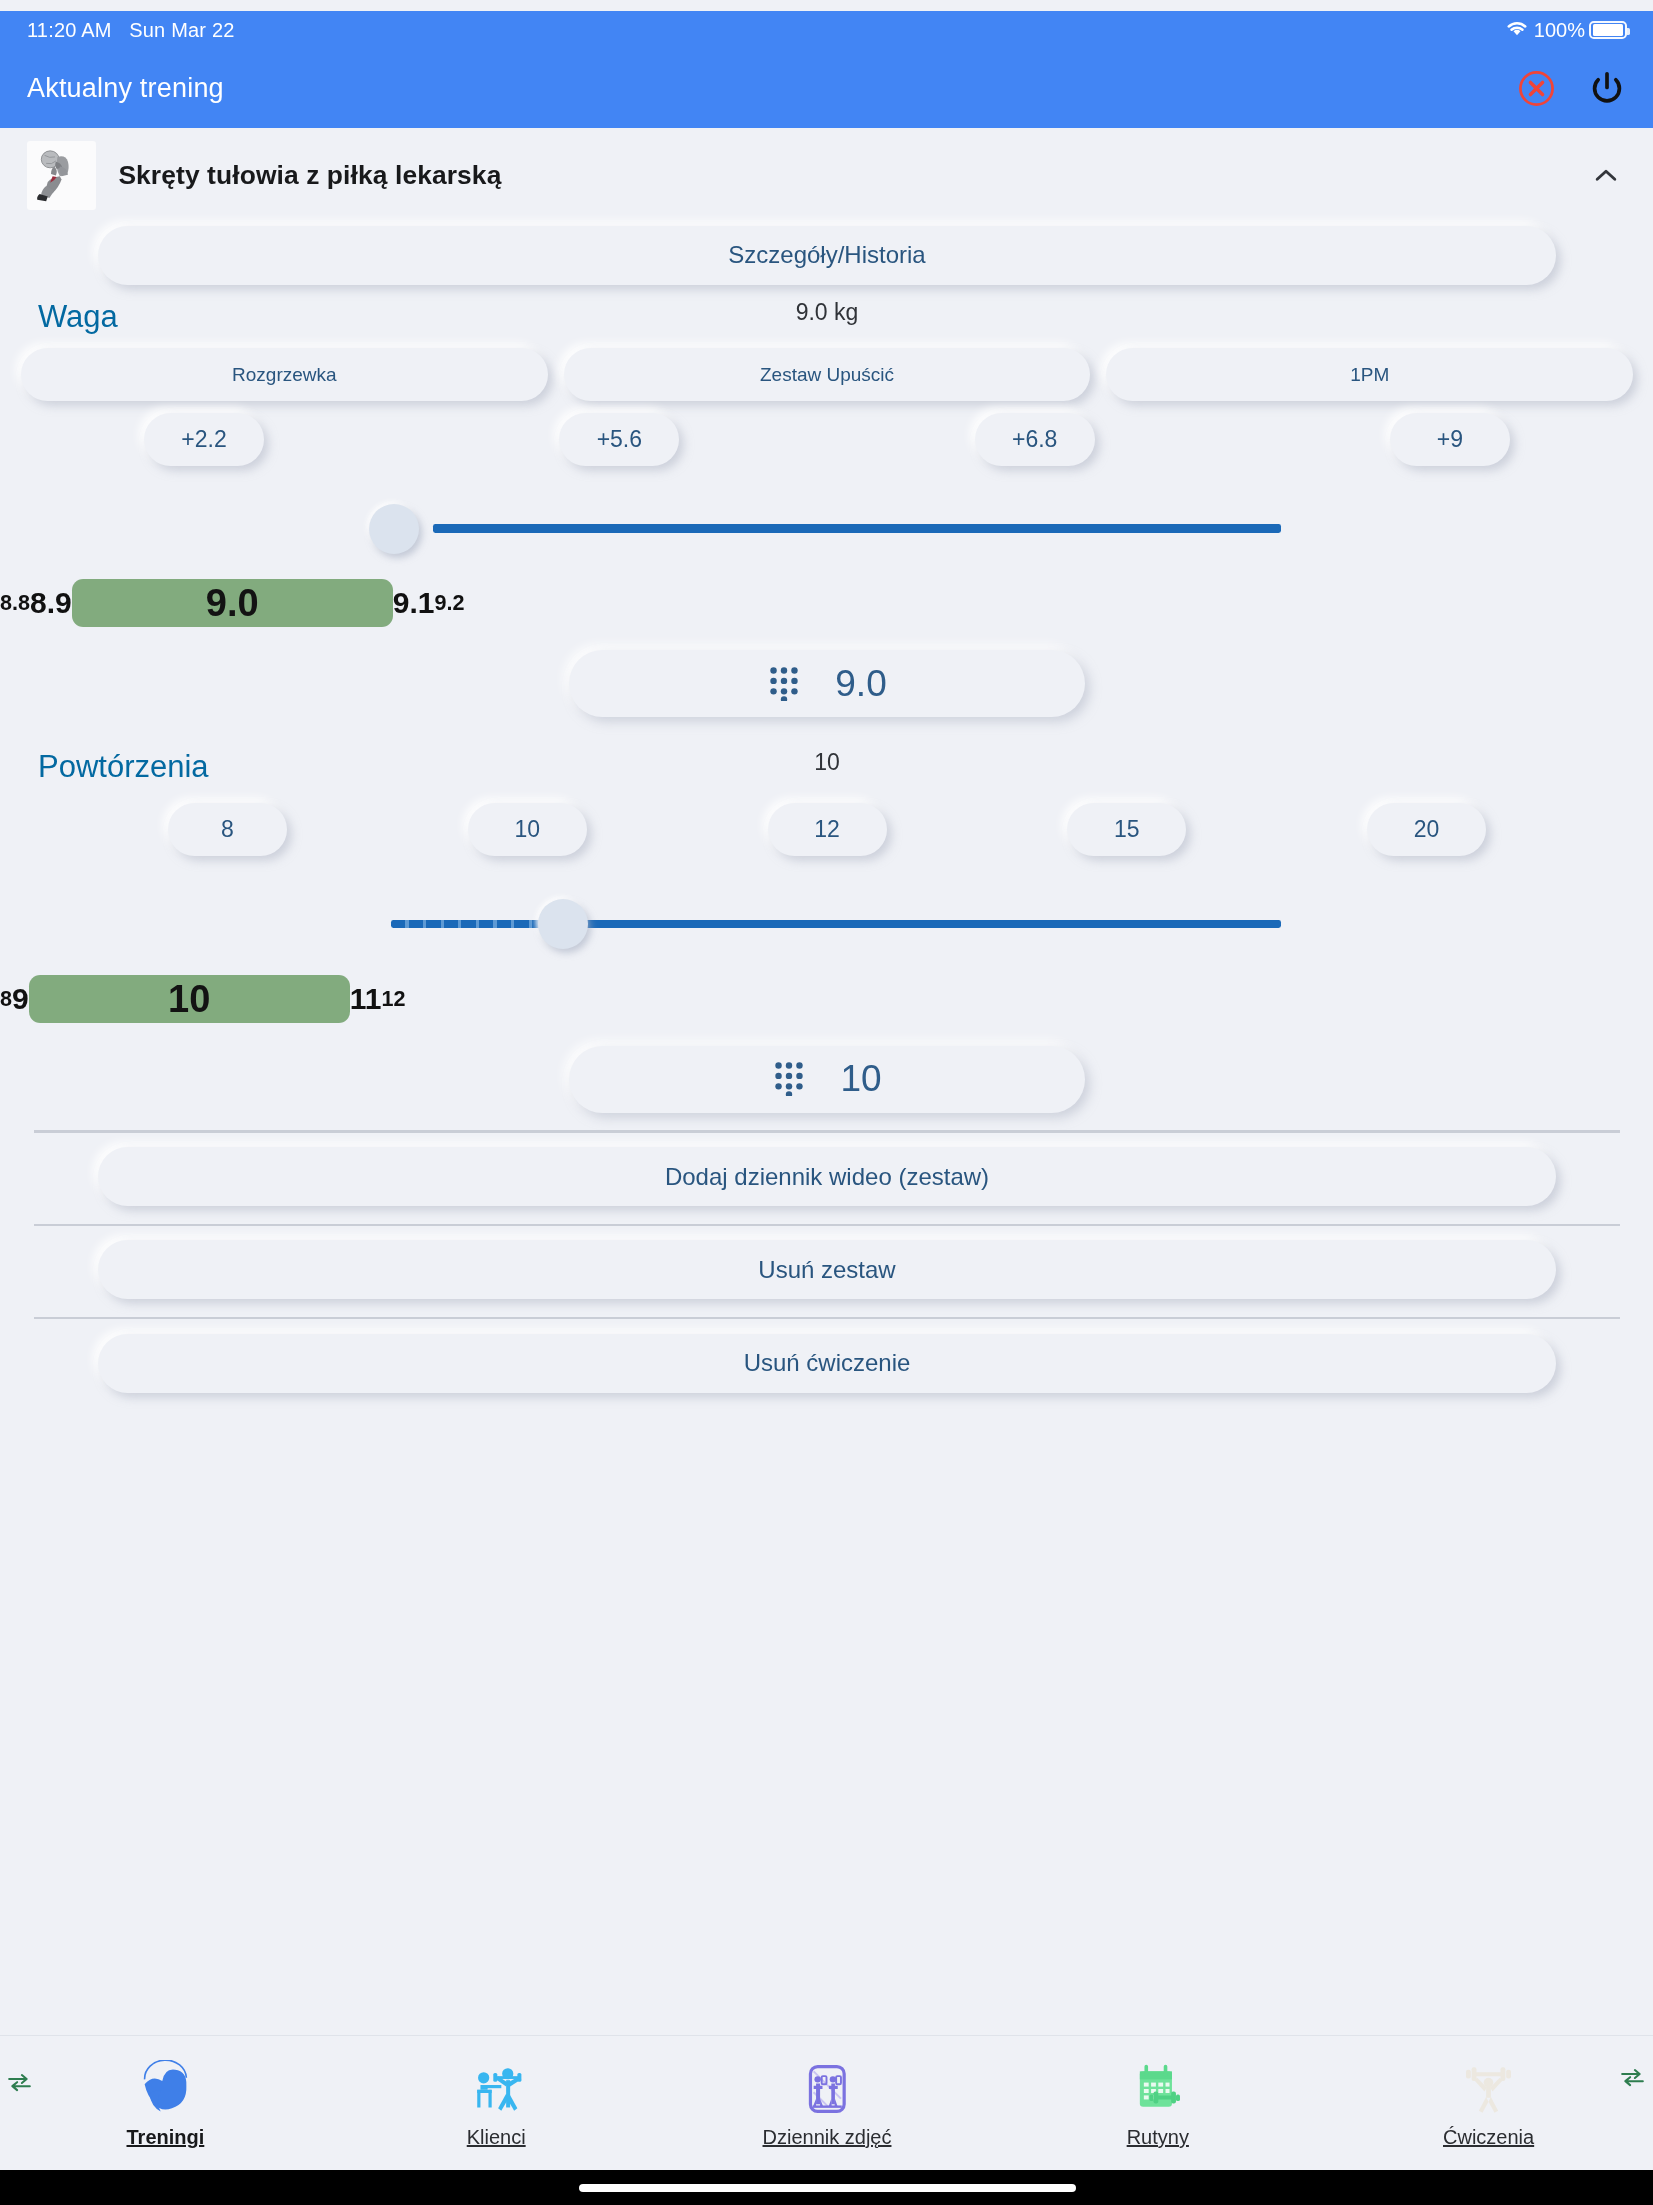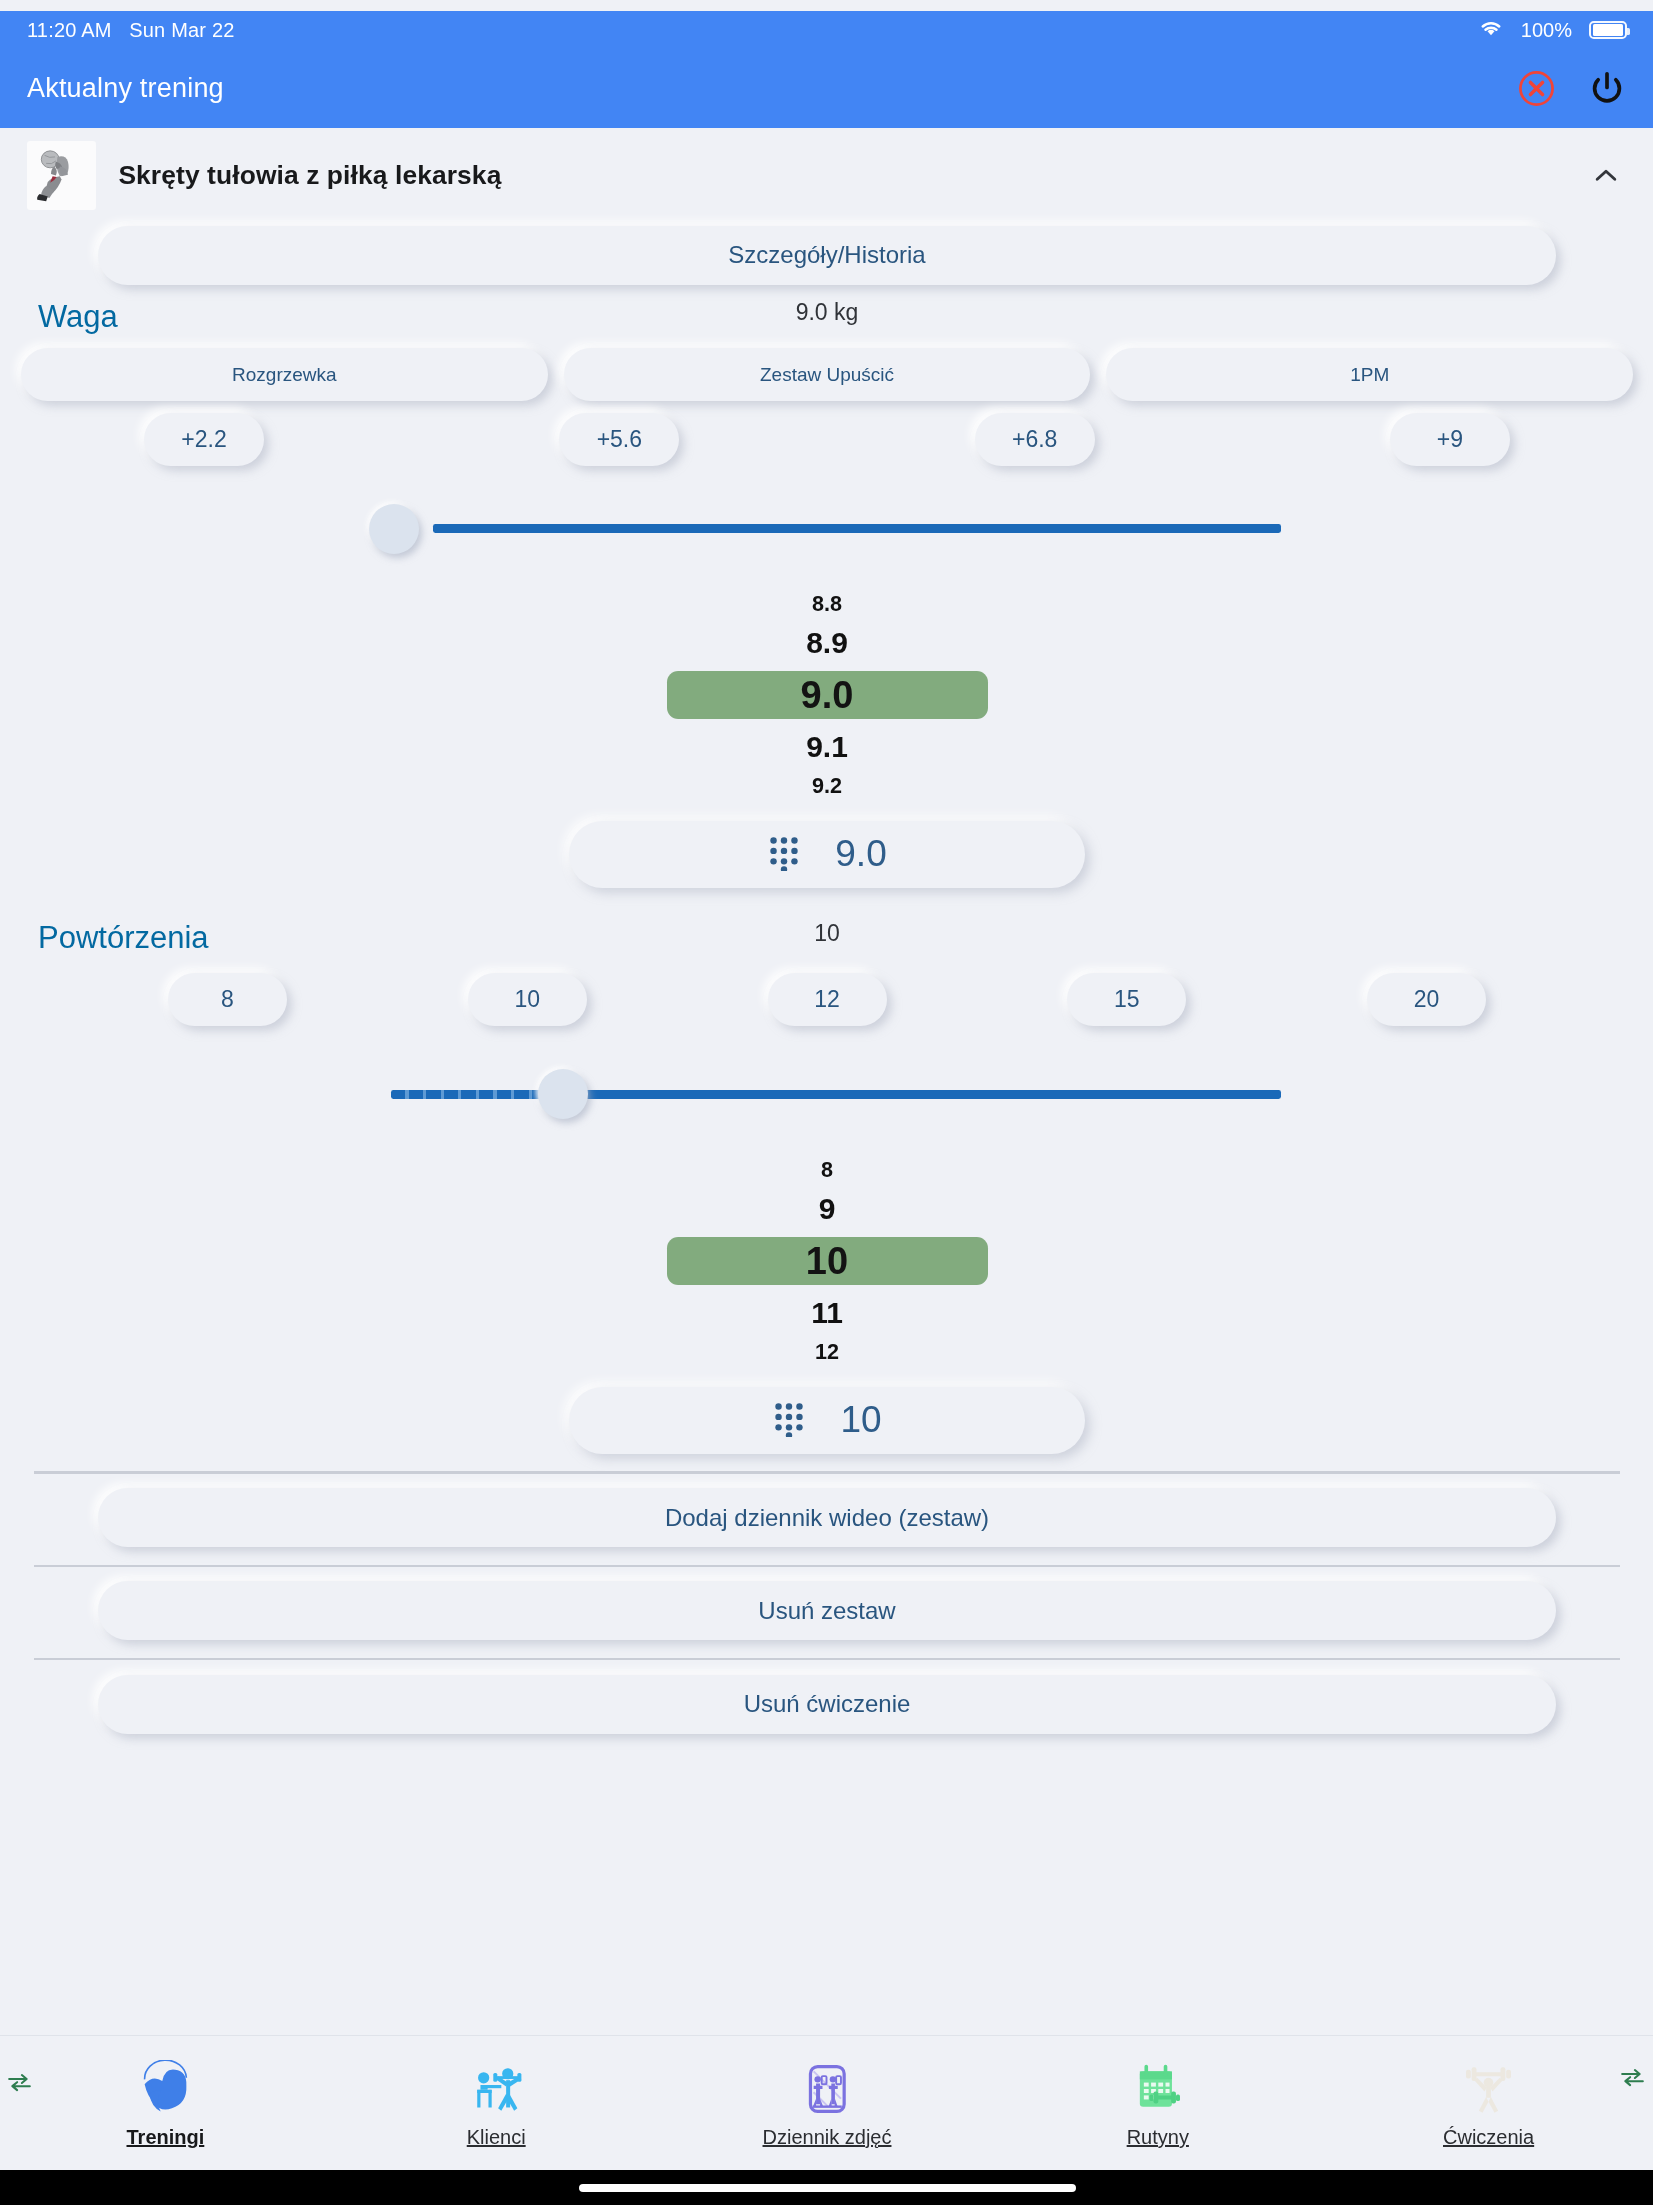"100%" .sb-right { gap: 17px -> 4px }
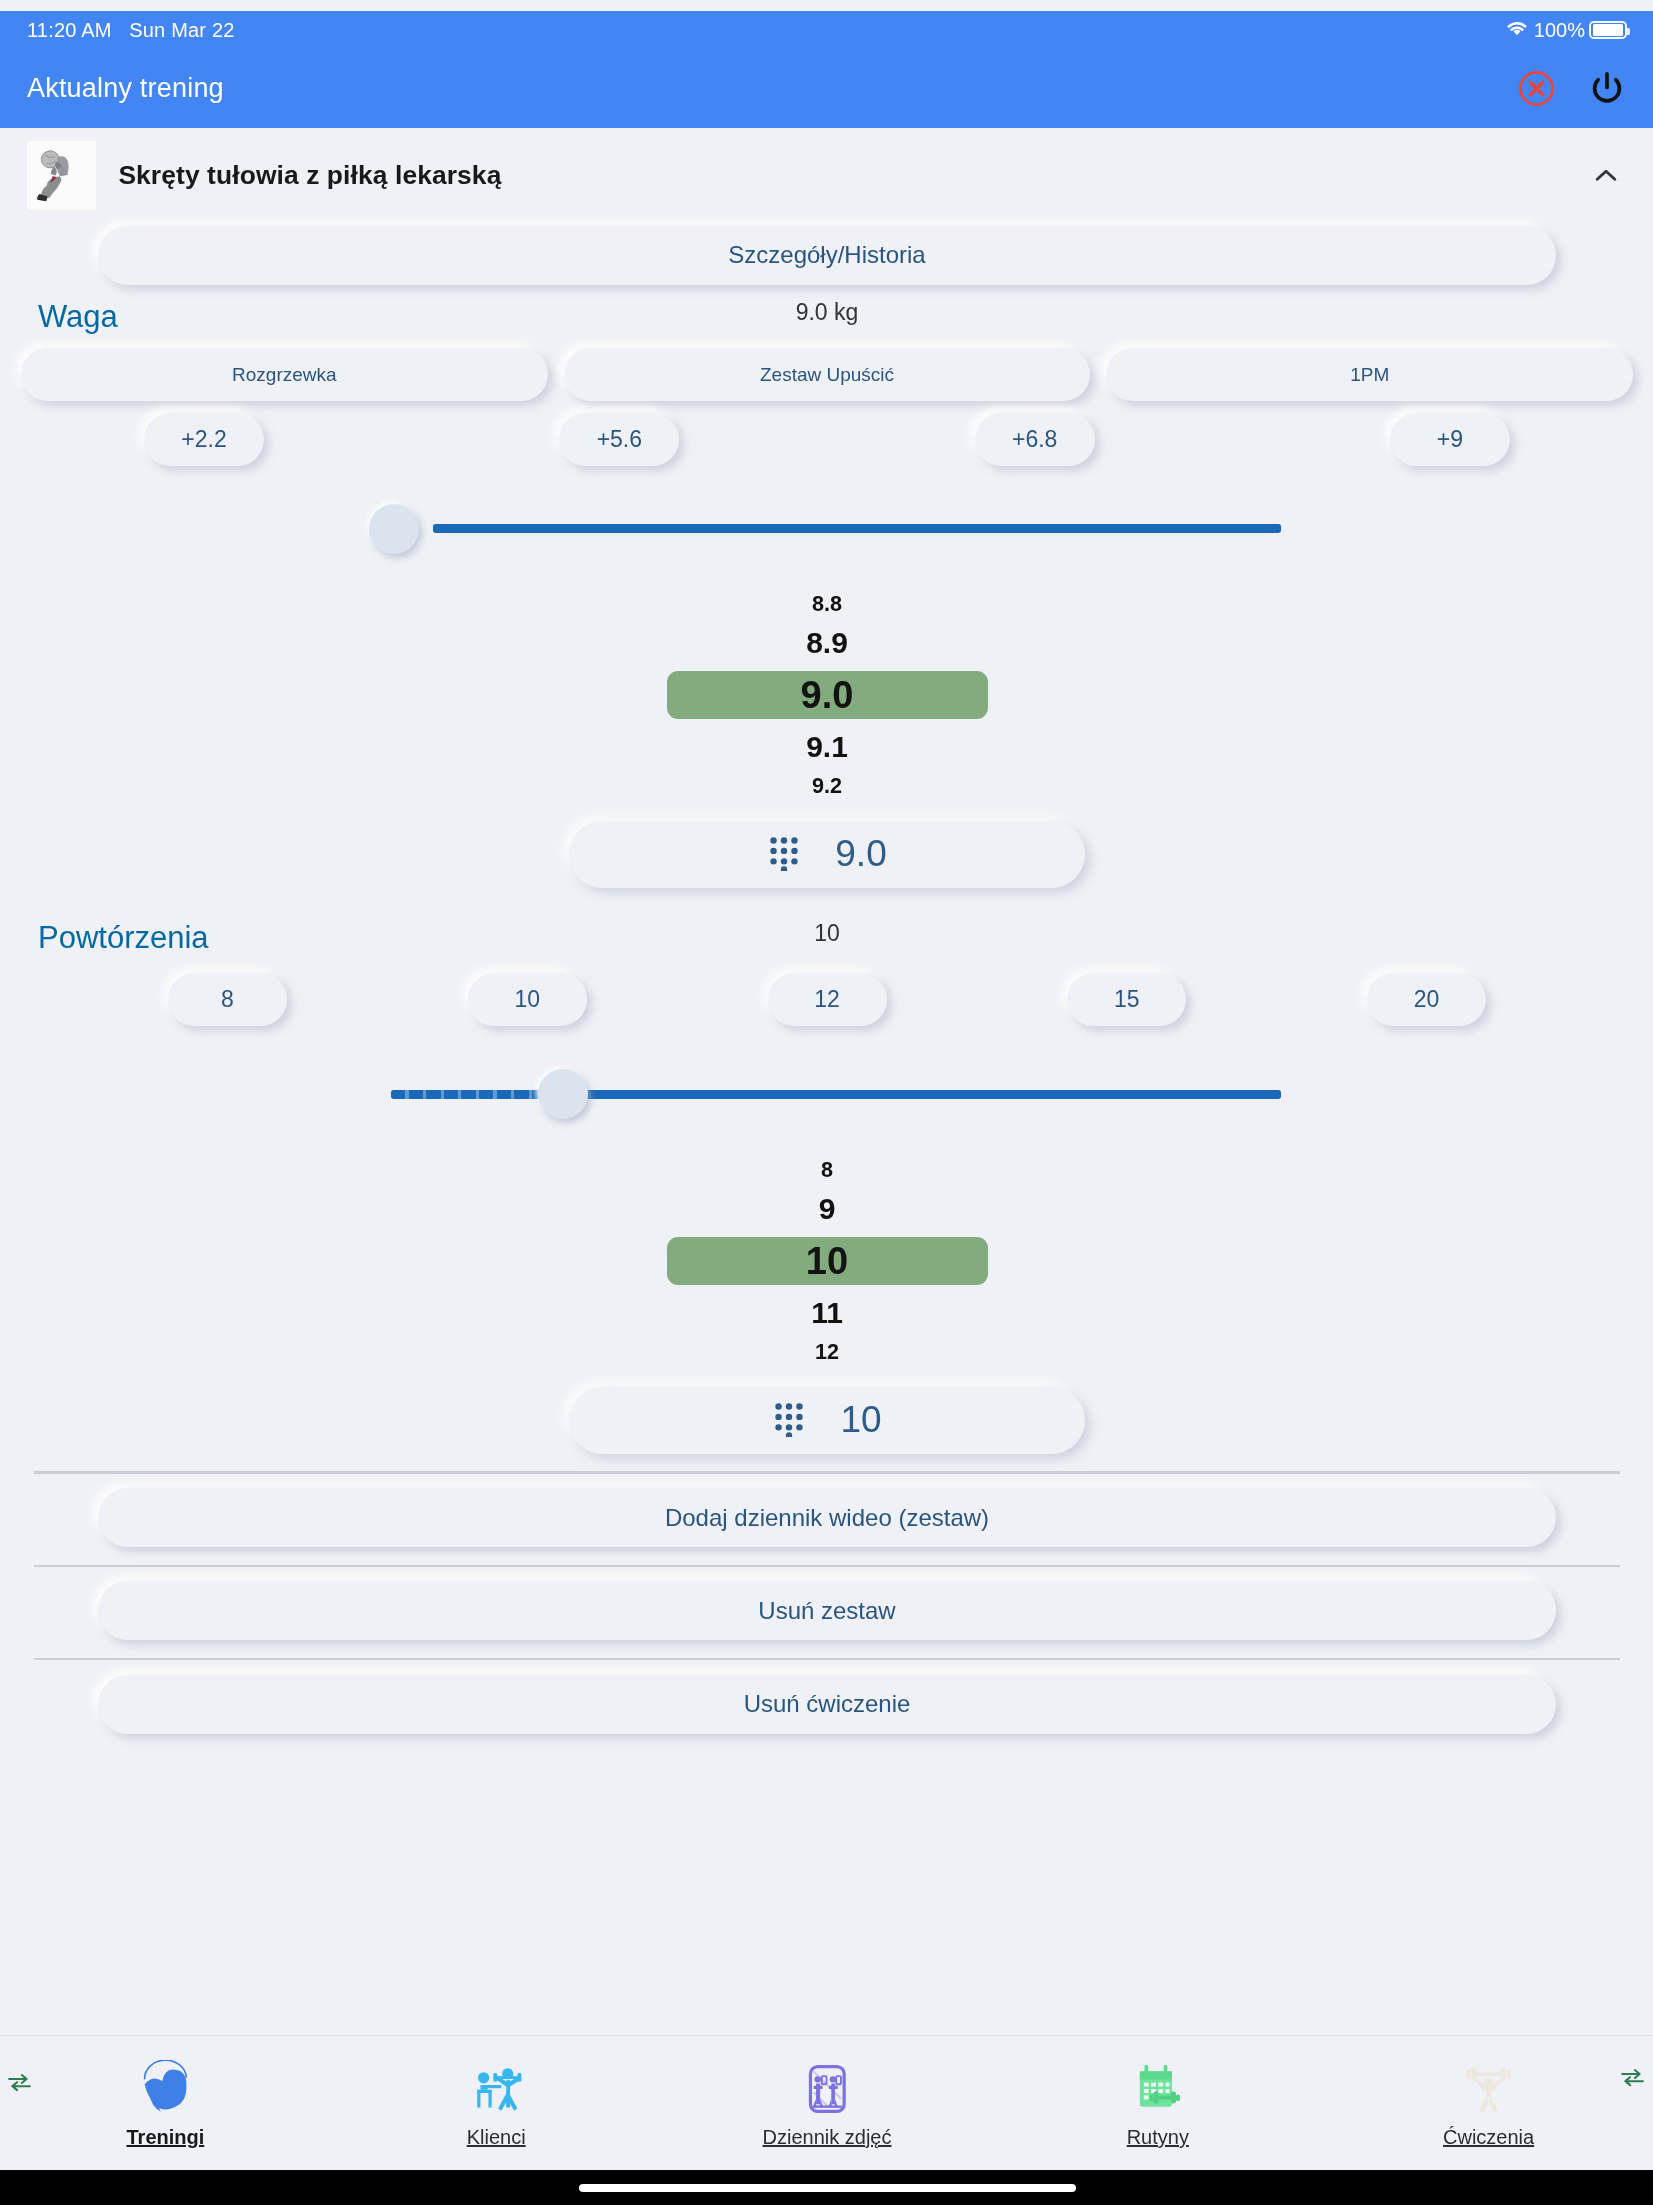"8.8" .picker { flex-direction: column -> row; margin-top: 14px -> 1px }
